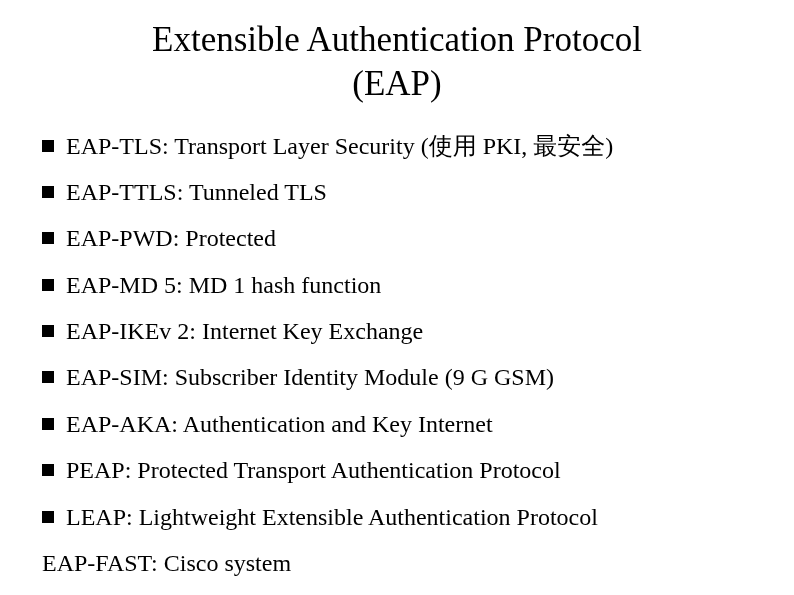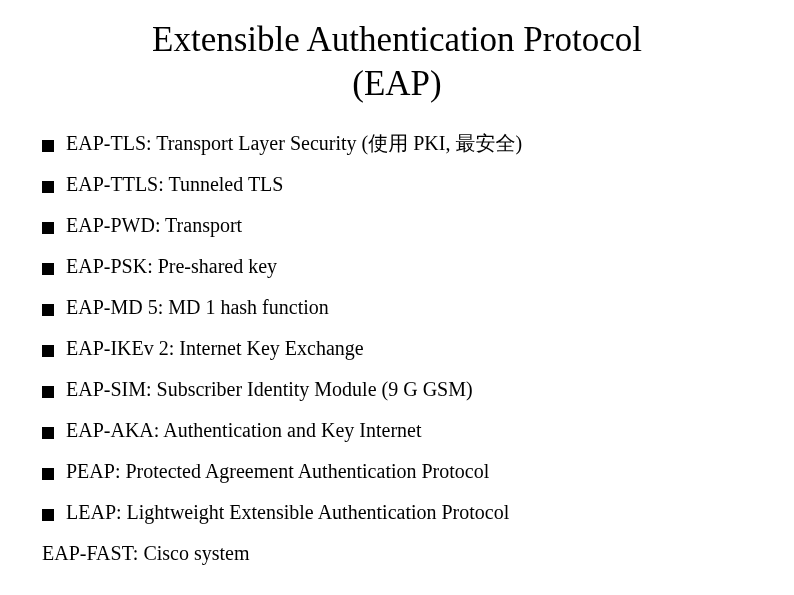"EAP-TLS: Transport Layer Security (使用" .bullet-item { font-size: 20px -> 24px }
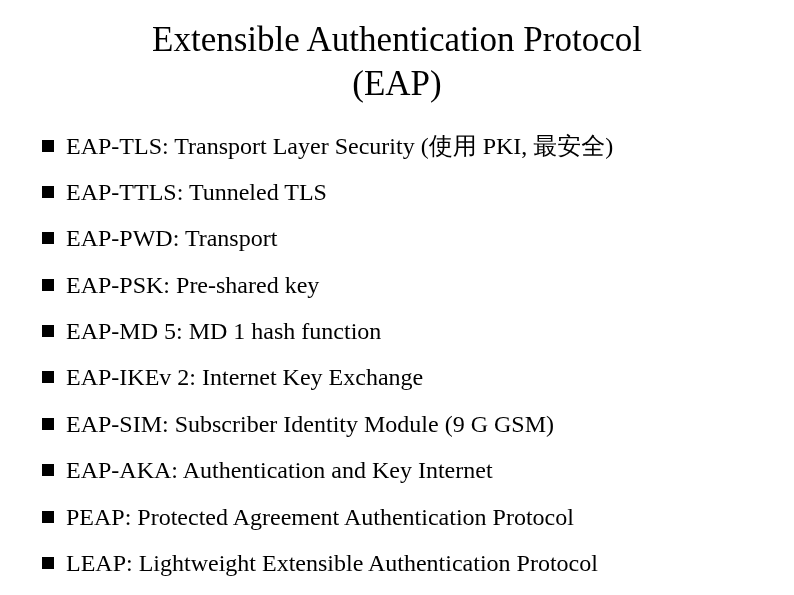"EAP-PWD: Transport" span.bullet-text { text: Transport -> Protected }
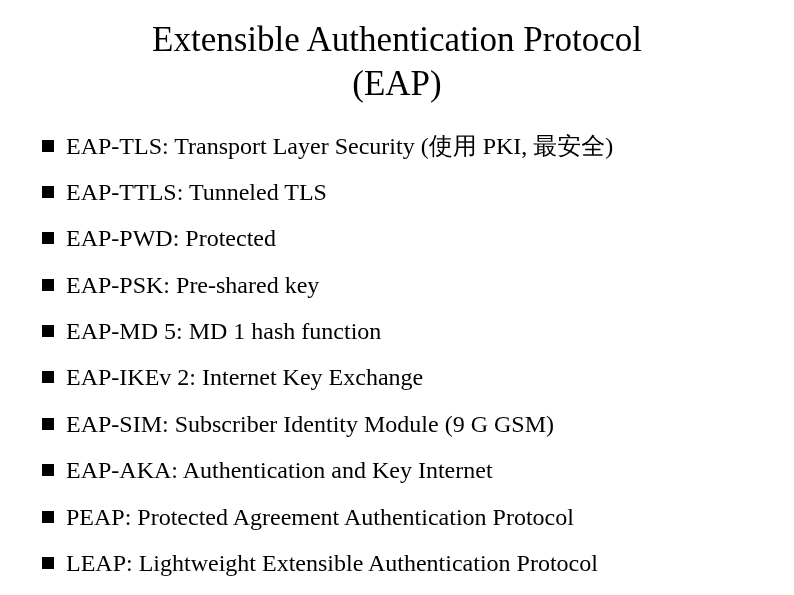"EAP-PSK: Pre-shared key" li.bullet-item { html: <li> <span></span> <span>EAP-PSK: Pre-shared key</span> </li> -> none }
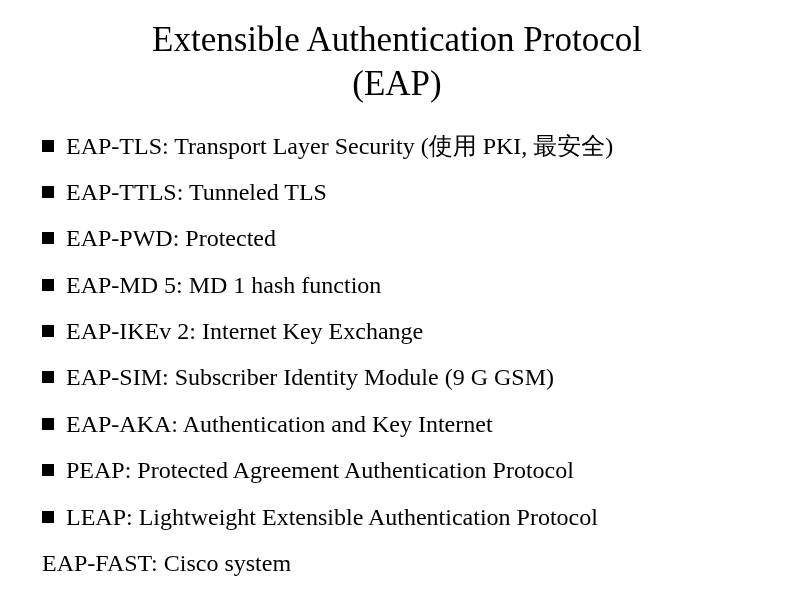"PEAP: Protected Agreement Authentication" span.bullet-text { text: Agreement -> Transport }
